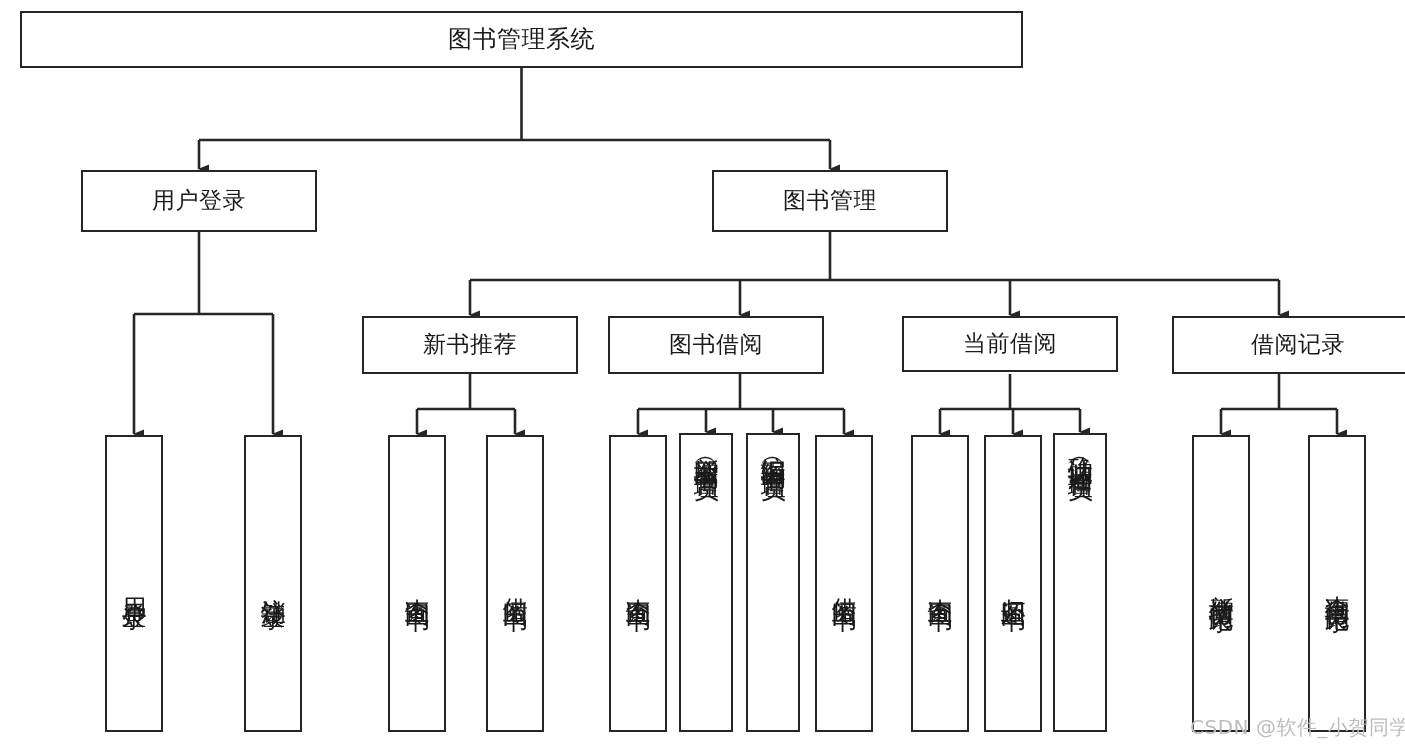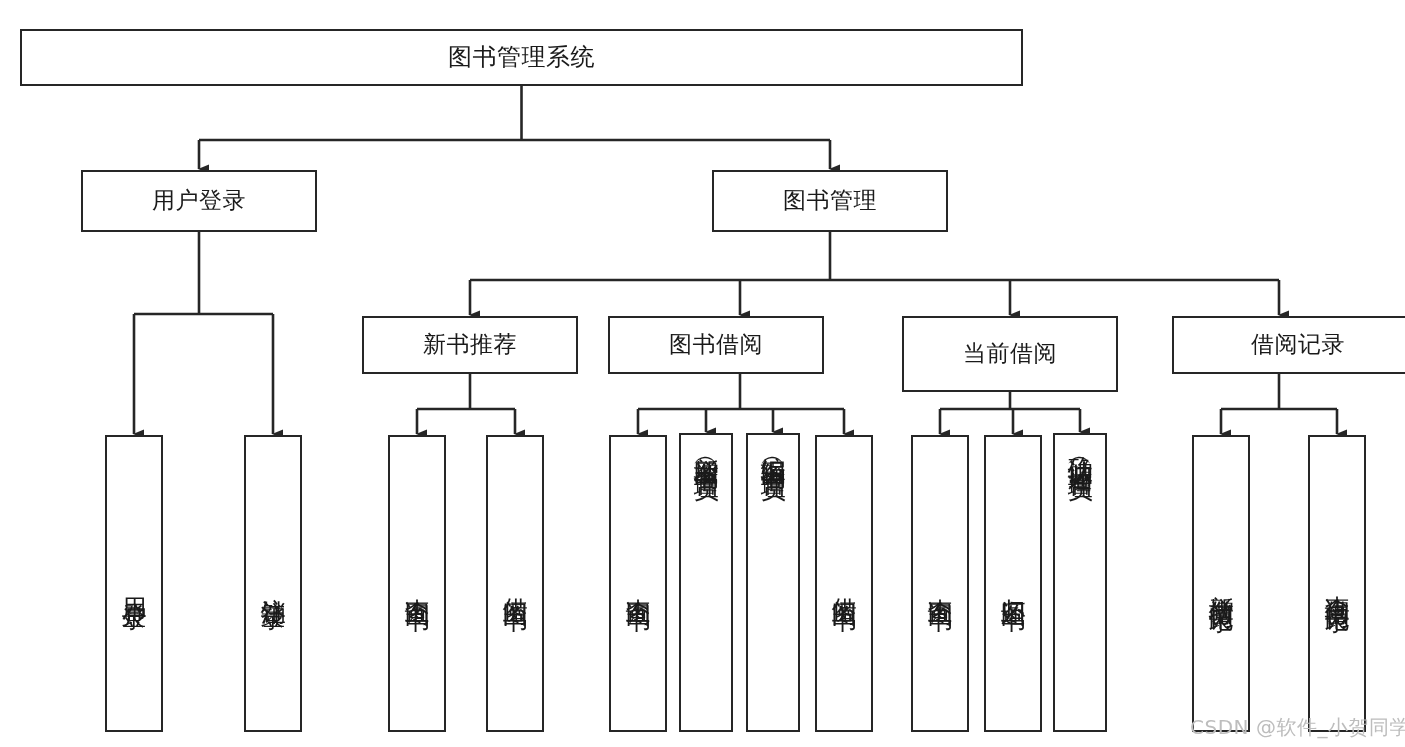"图书管理系统" div.node { margin-top: 18px -> none }
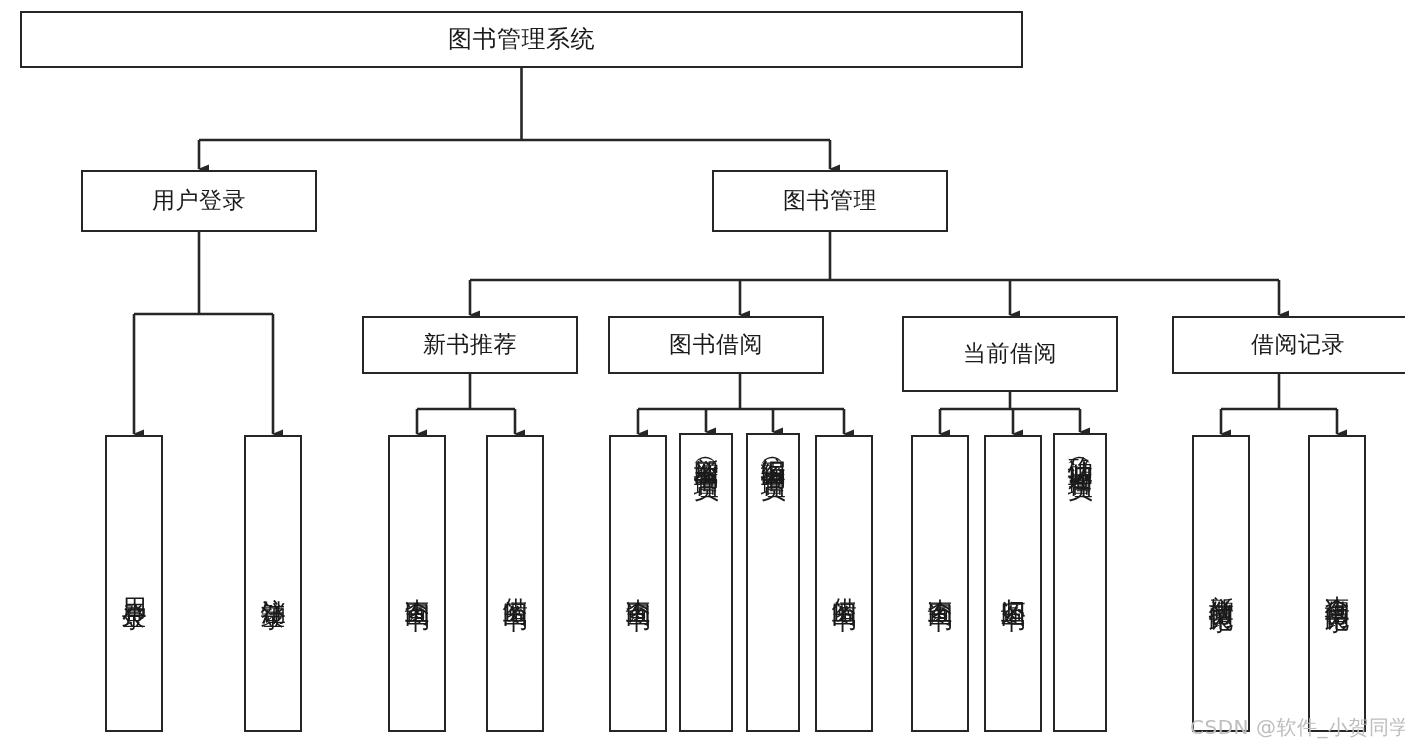"当前借阅" div.node { height: 76px -> 56px }
